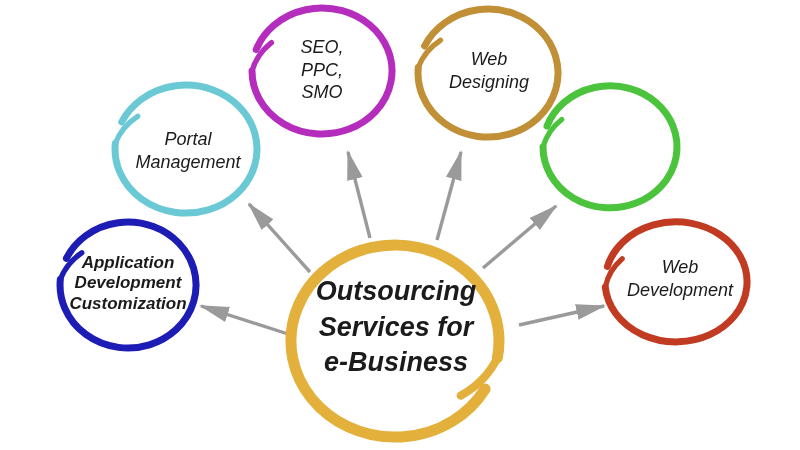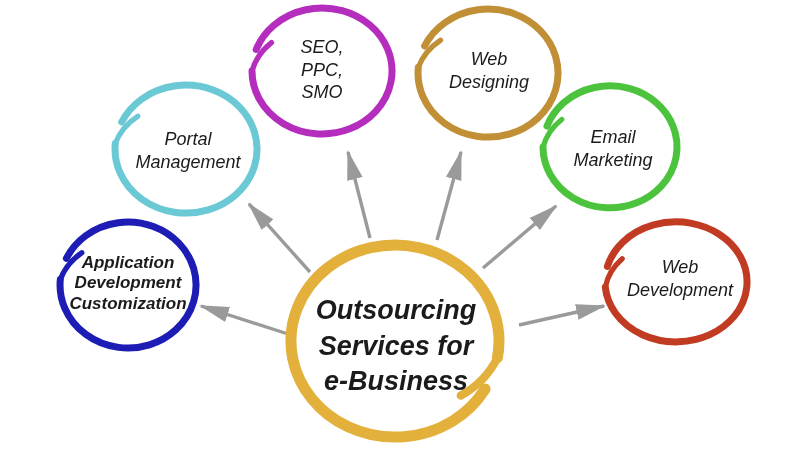"Email" div.label { html: <div>Email Marketing</div> -> none }
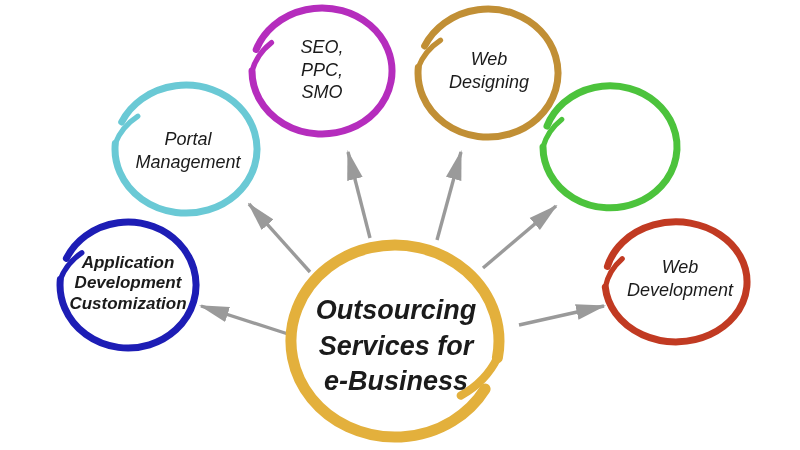"Outsourcing" div.label { top: 346px -> 327px }
